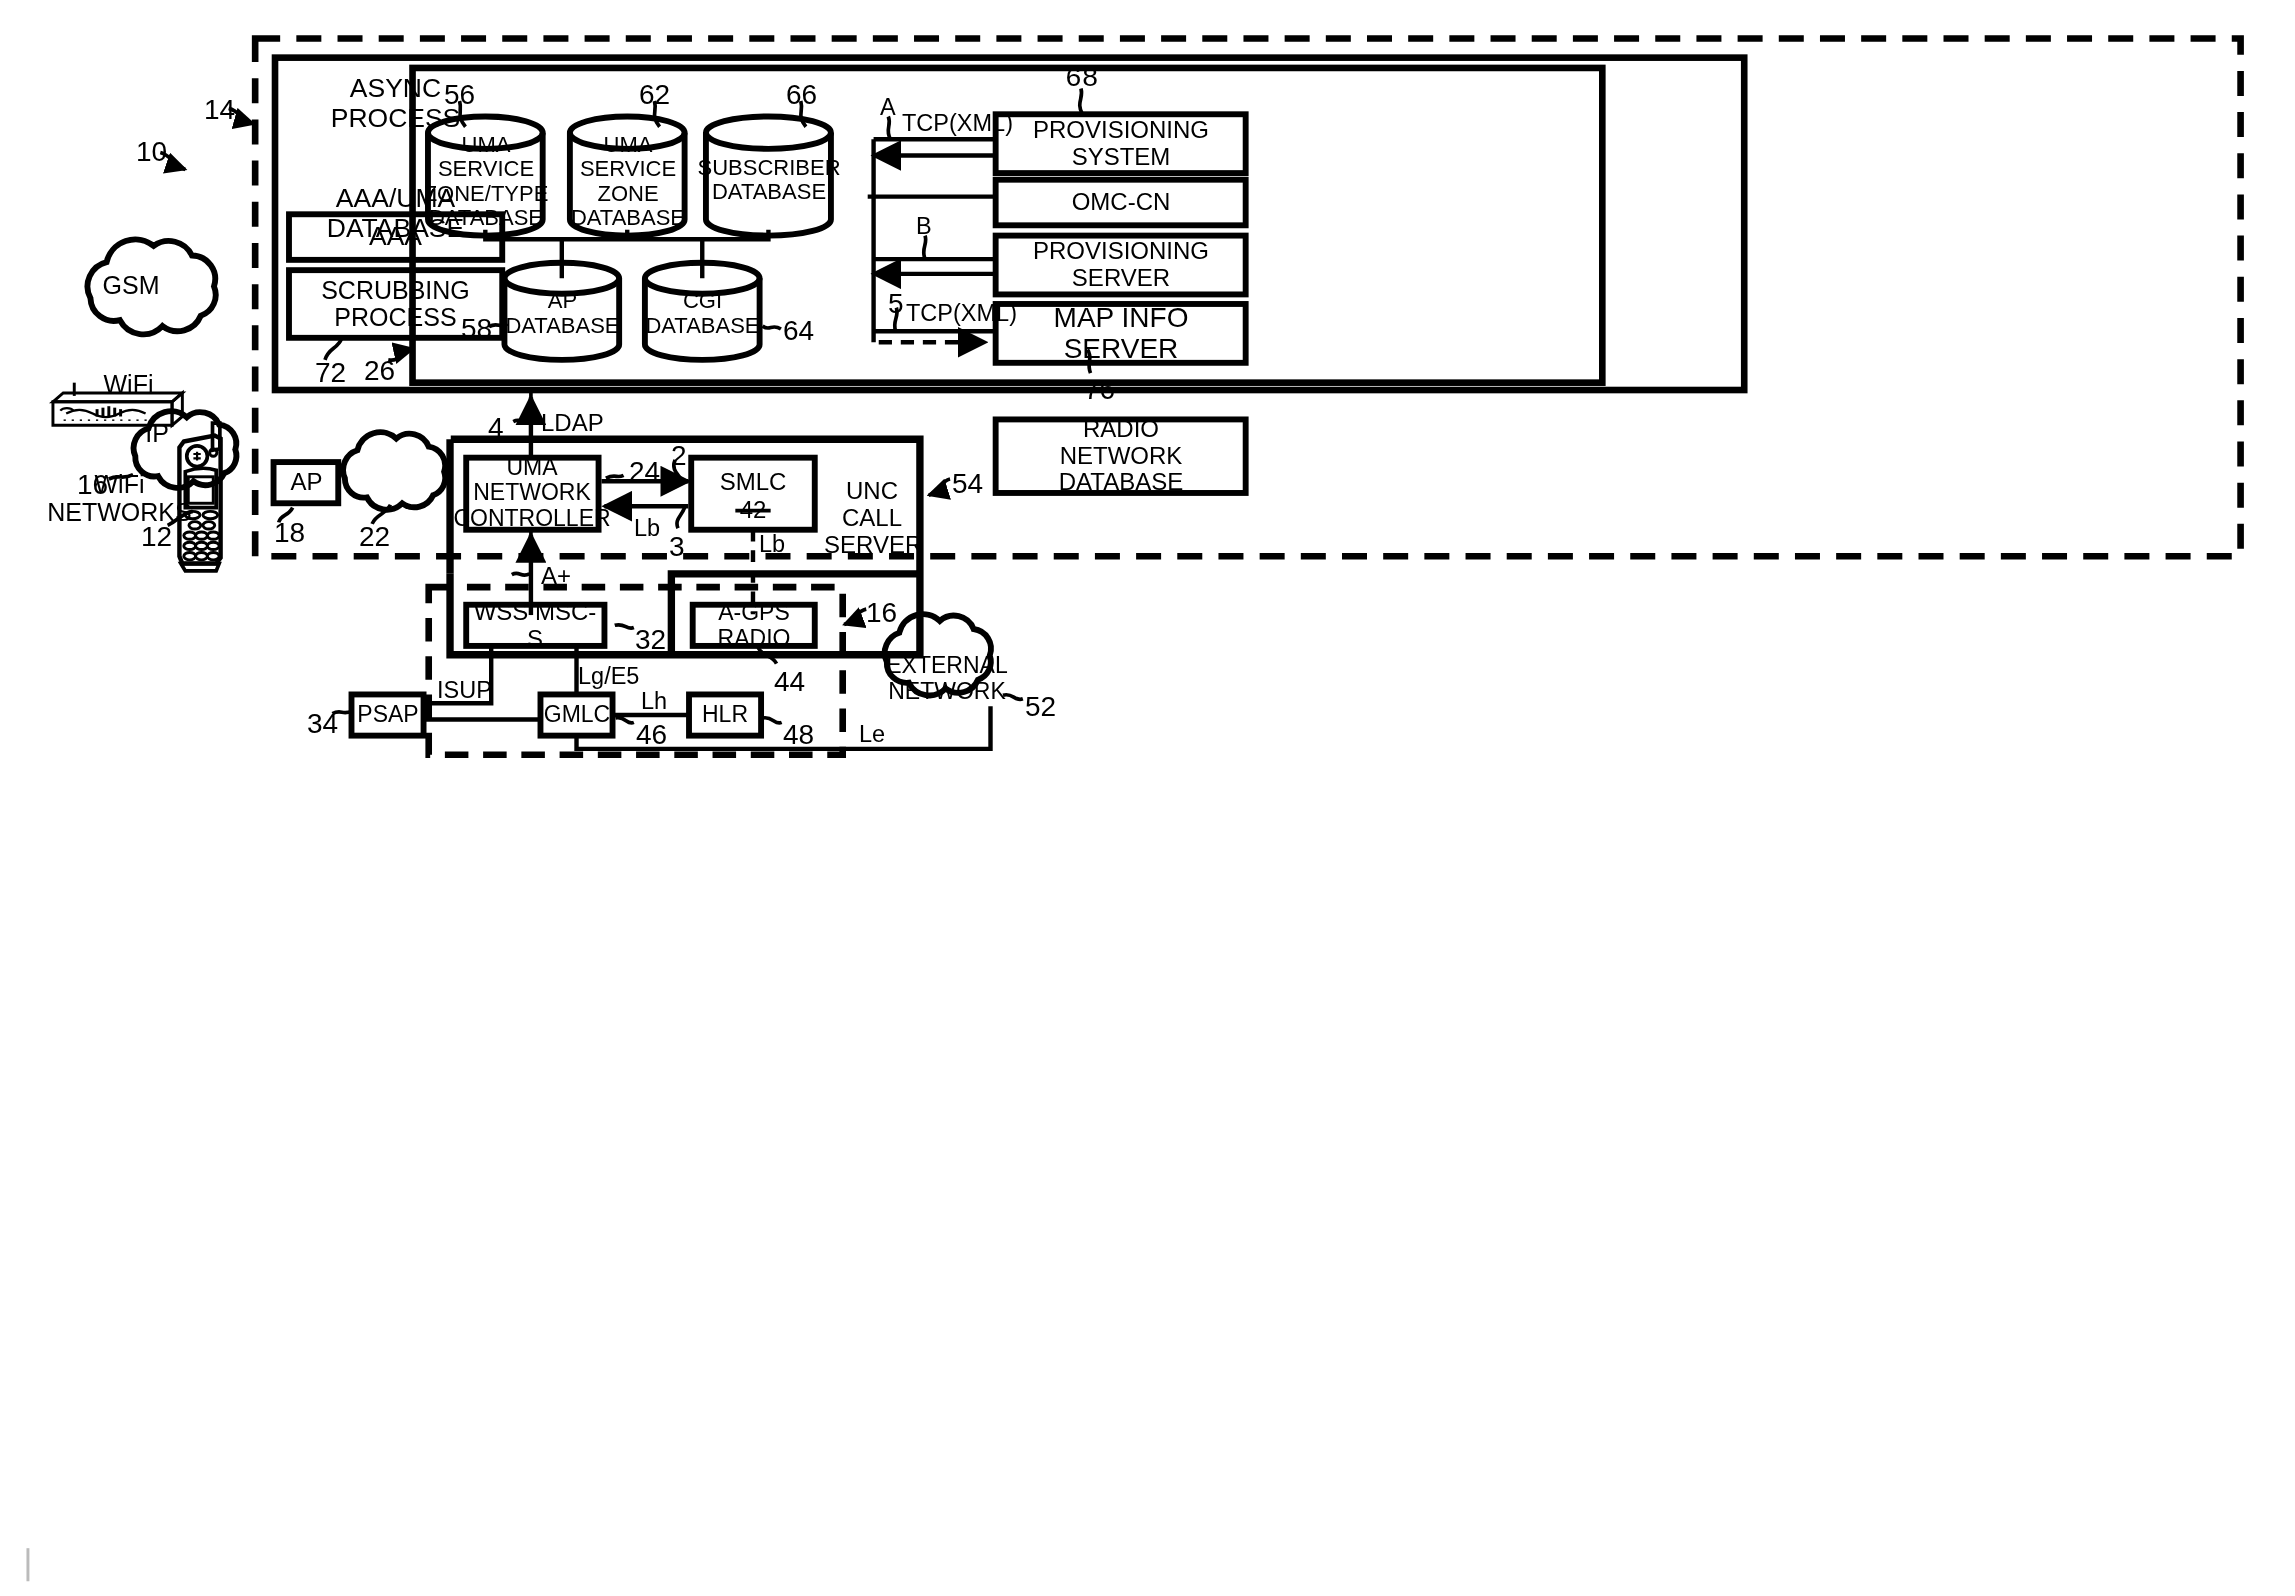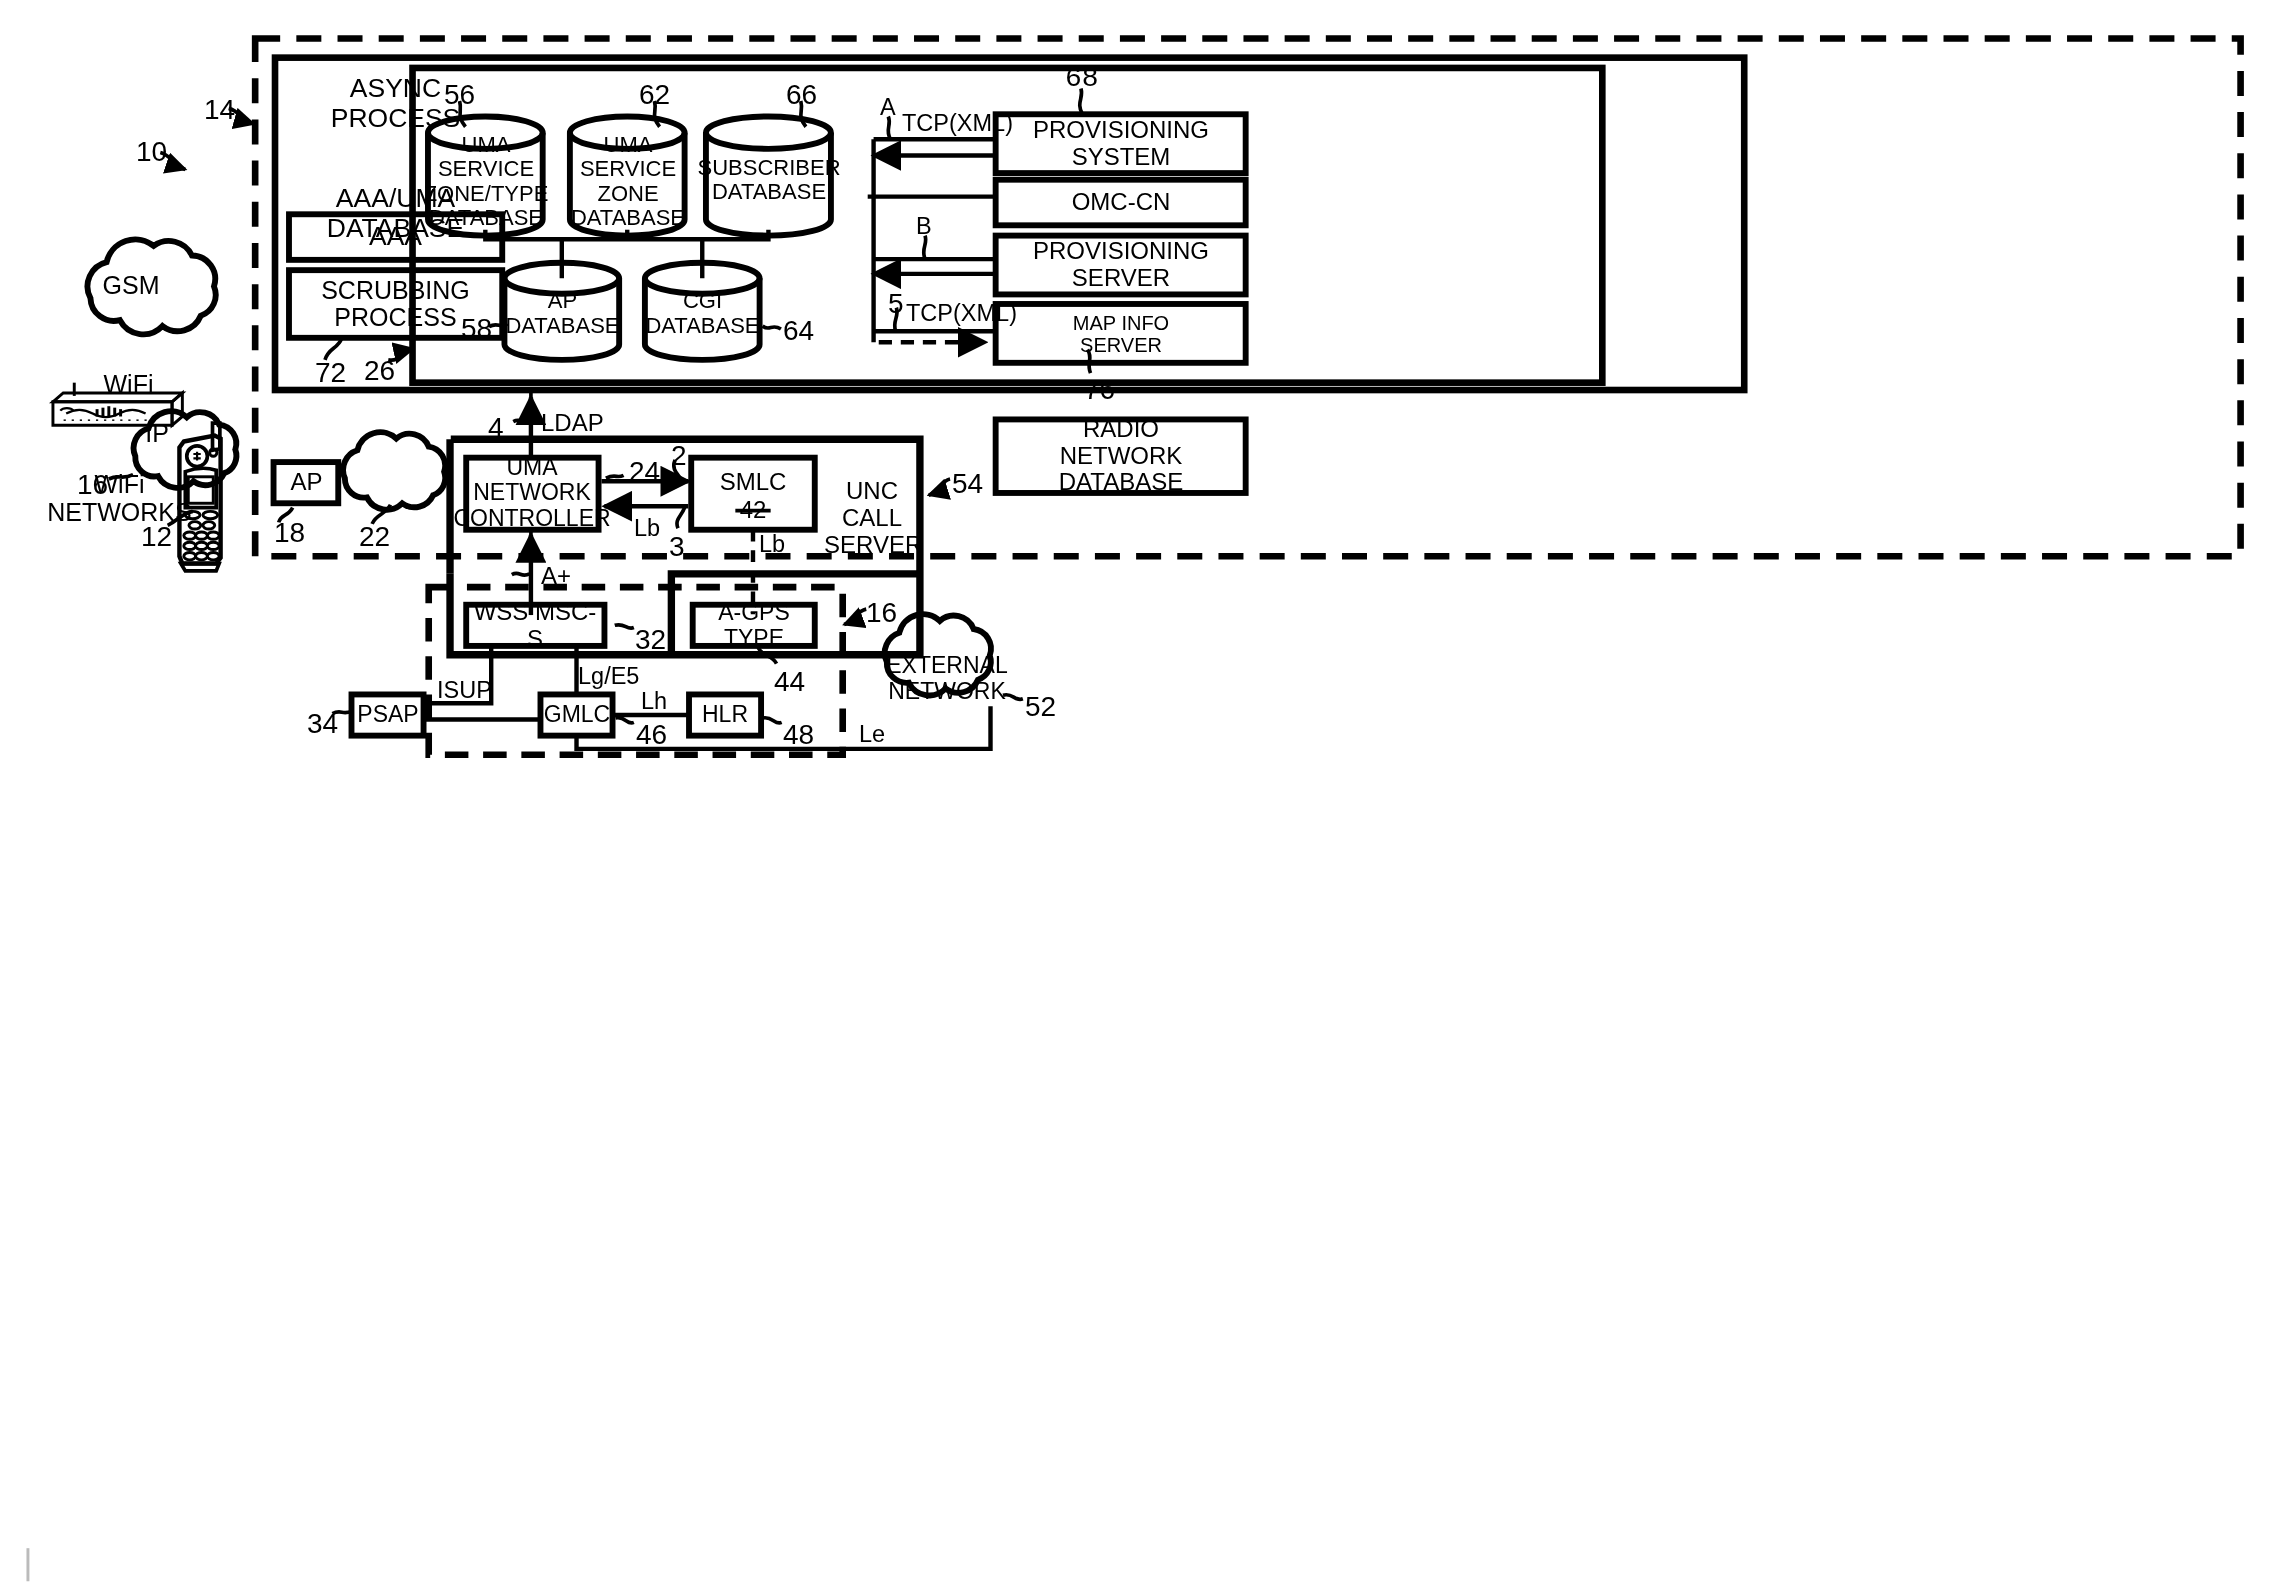"MAP INFO" div.boxtxt { font-size: 20px -> 28px }
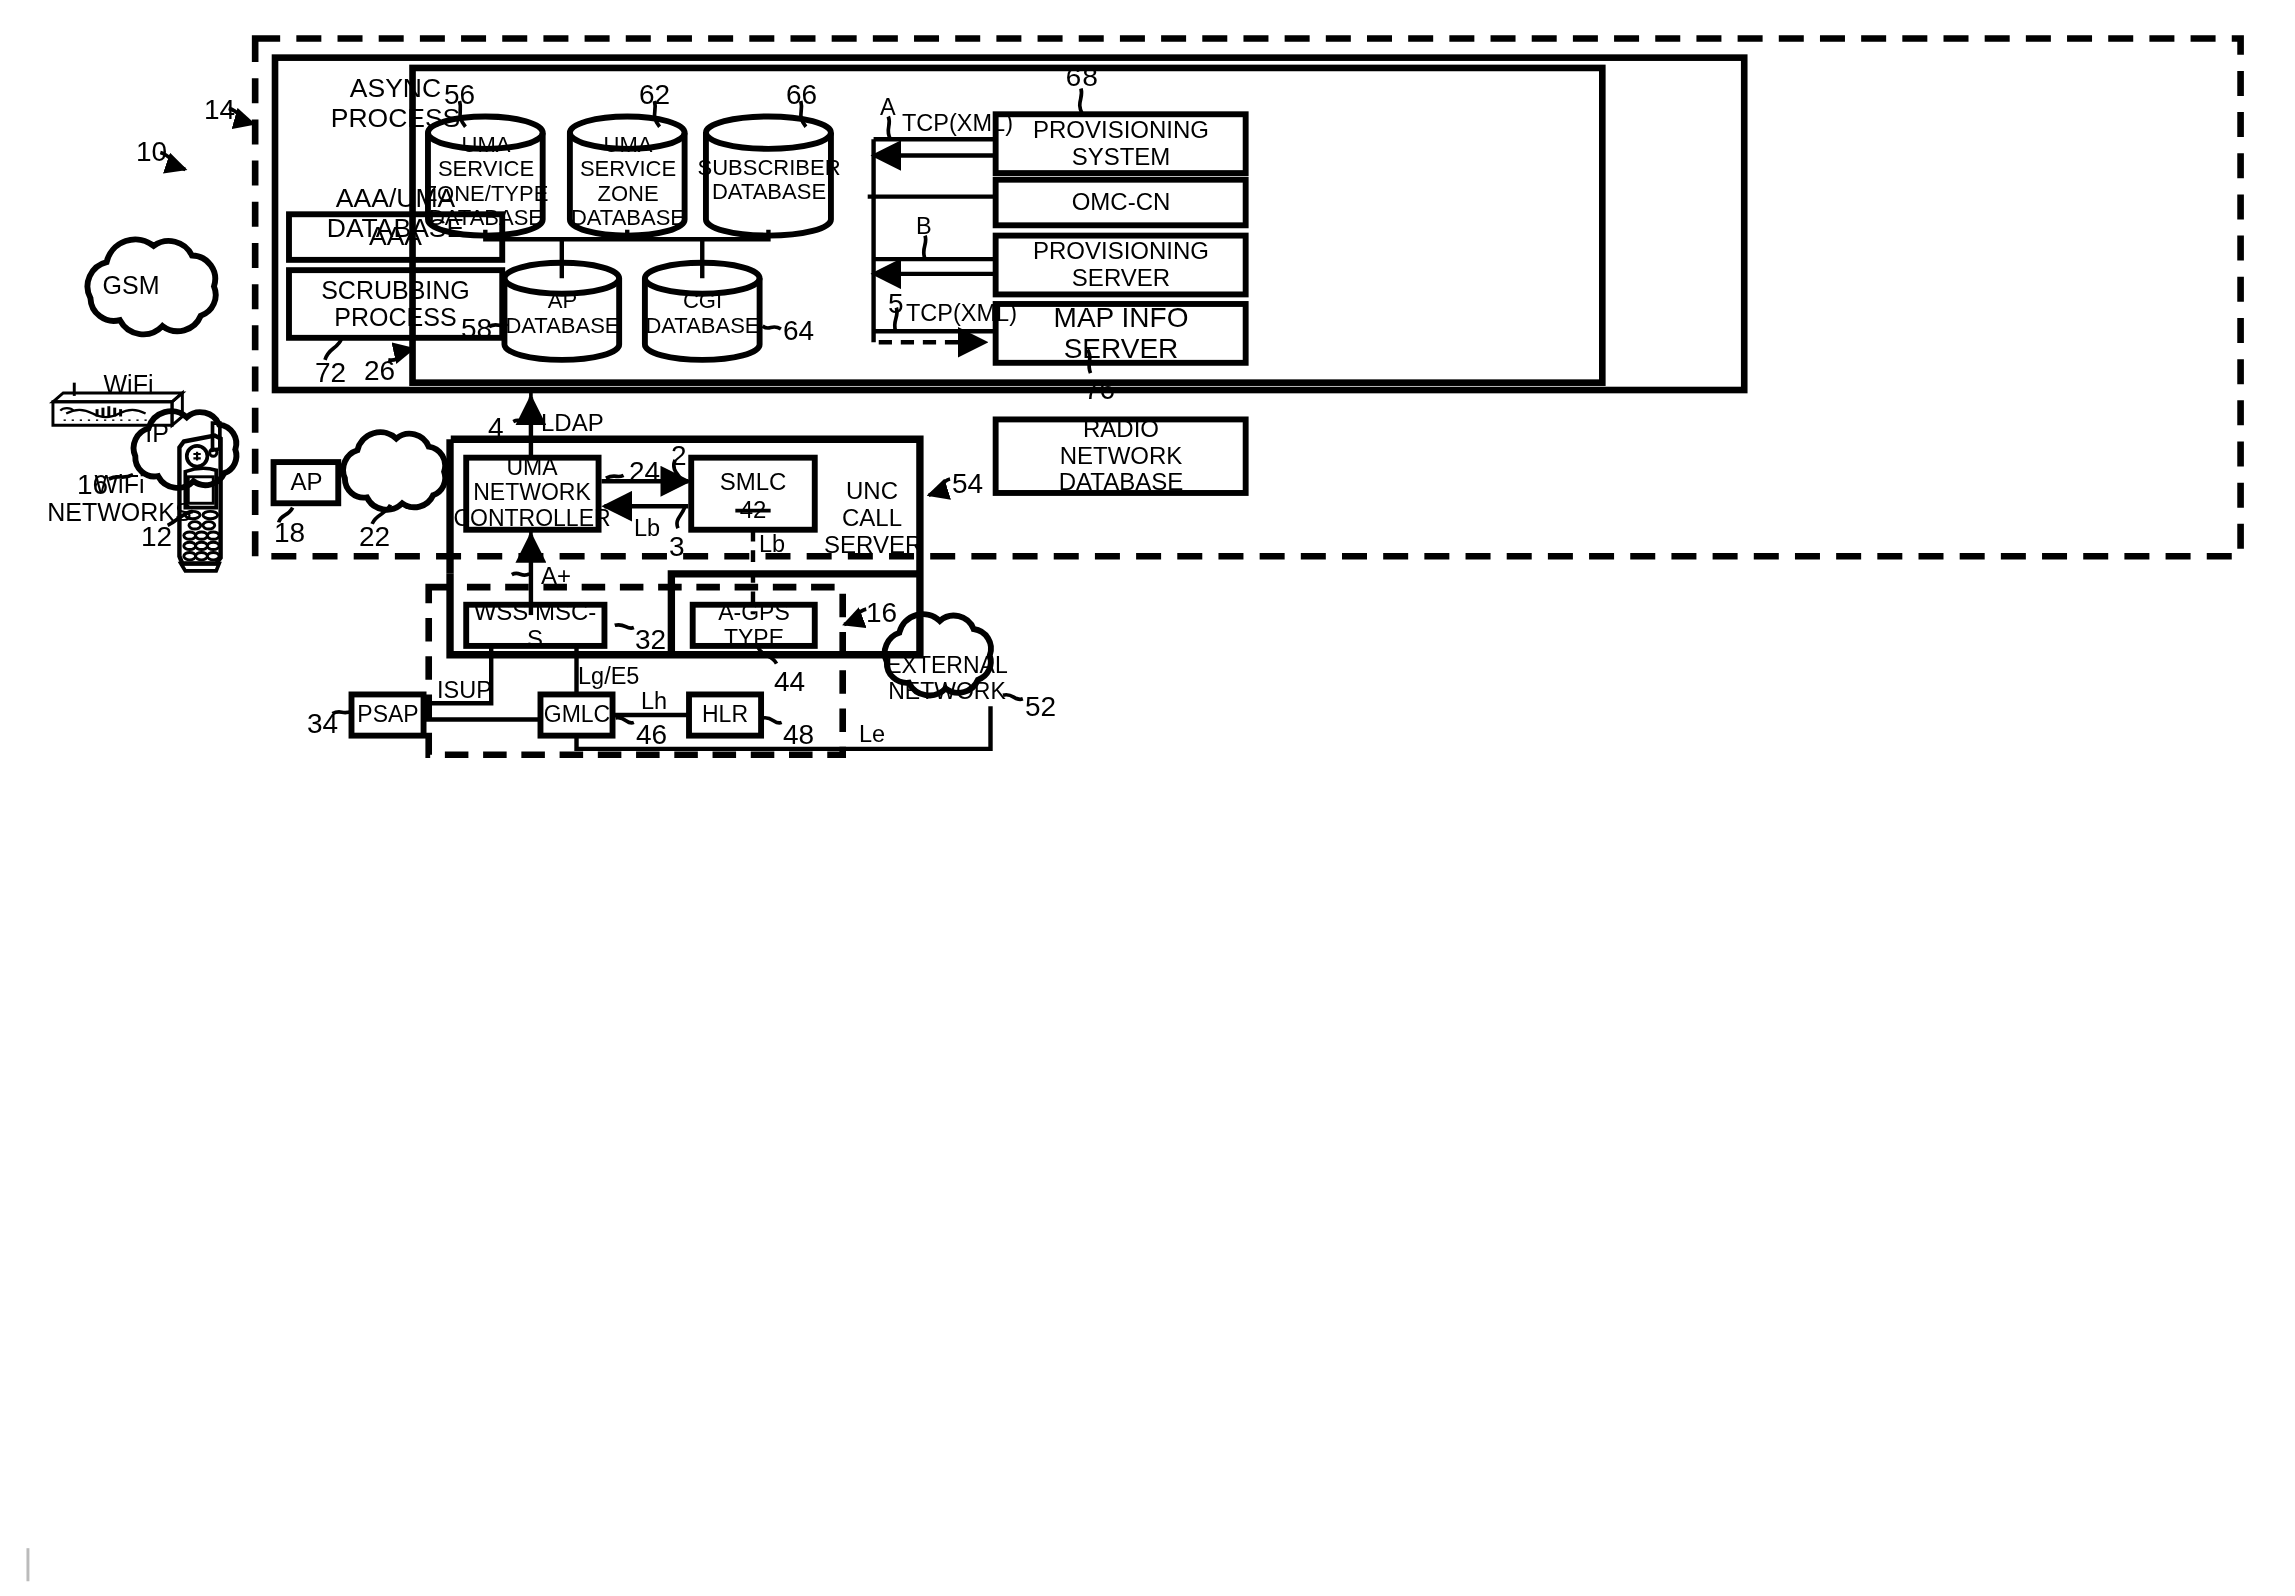"A-GPS TYPE" div.boxtxt { text: TYPE -> RADIO }
